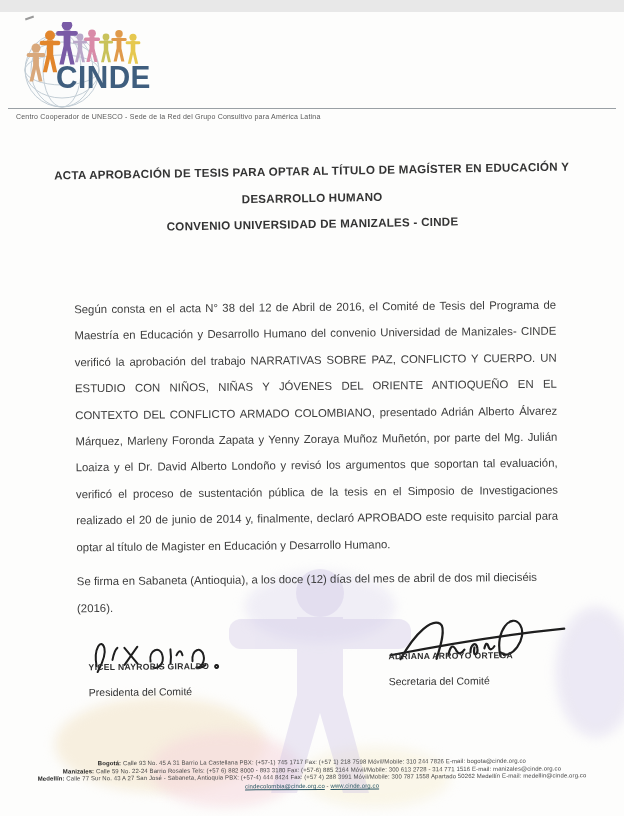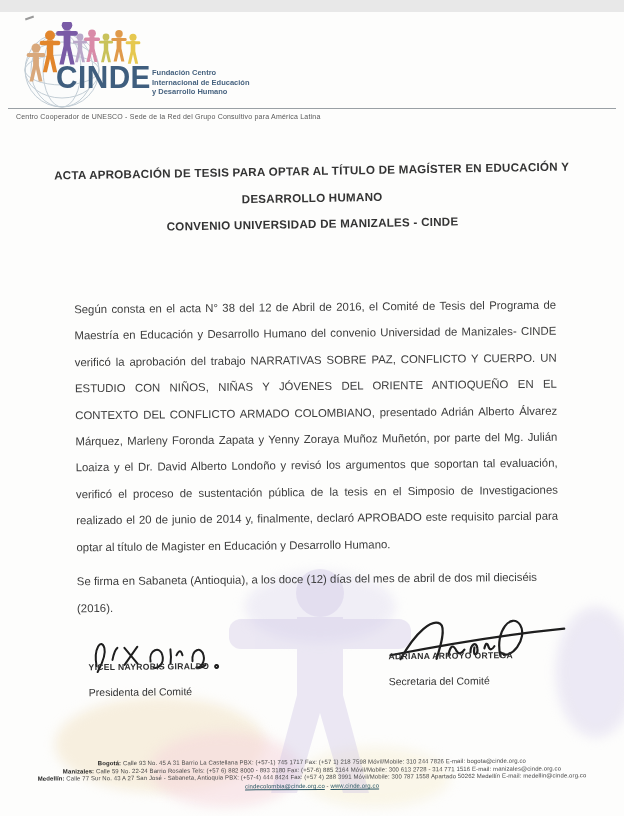"Fundación Centro" div.tagline { html: <div> <div>Fundación Centro</div> <div>Internacional de Educación</div> <div>y Desarrollo Humano</div> </div> -> none }
